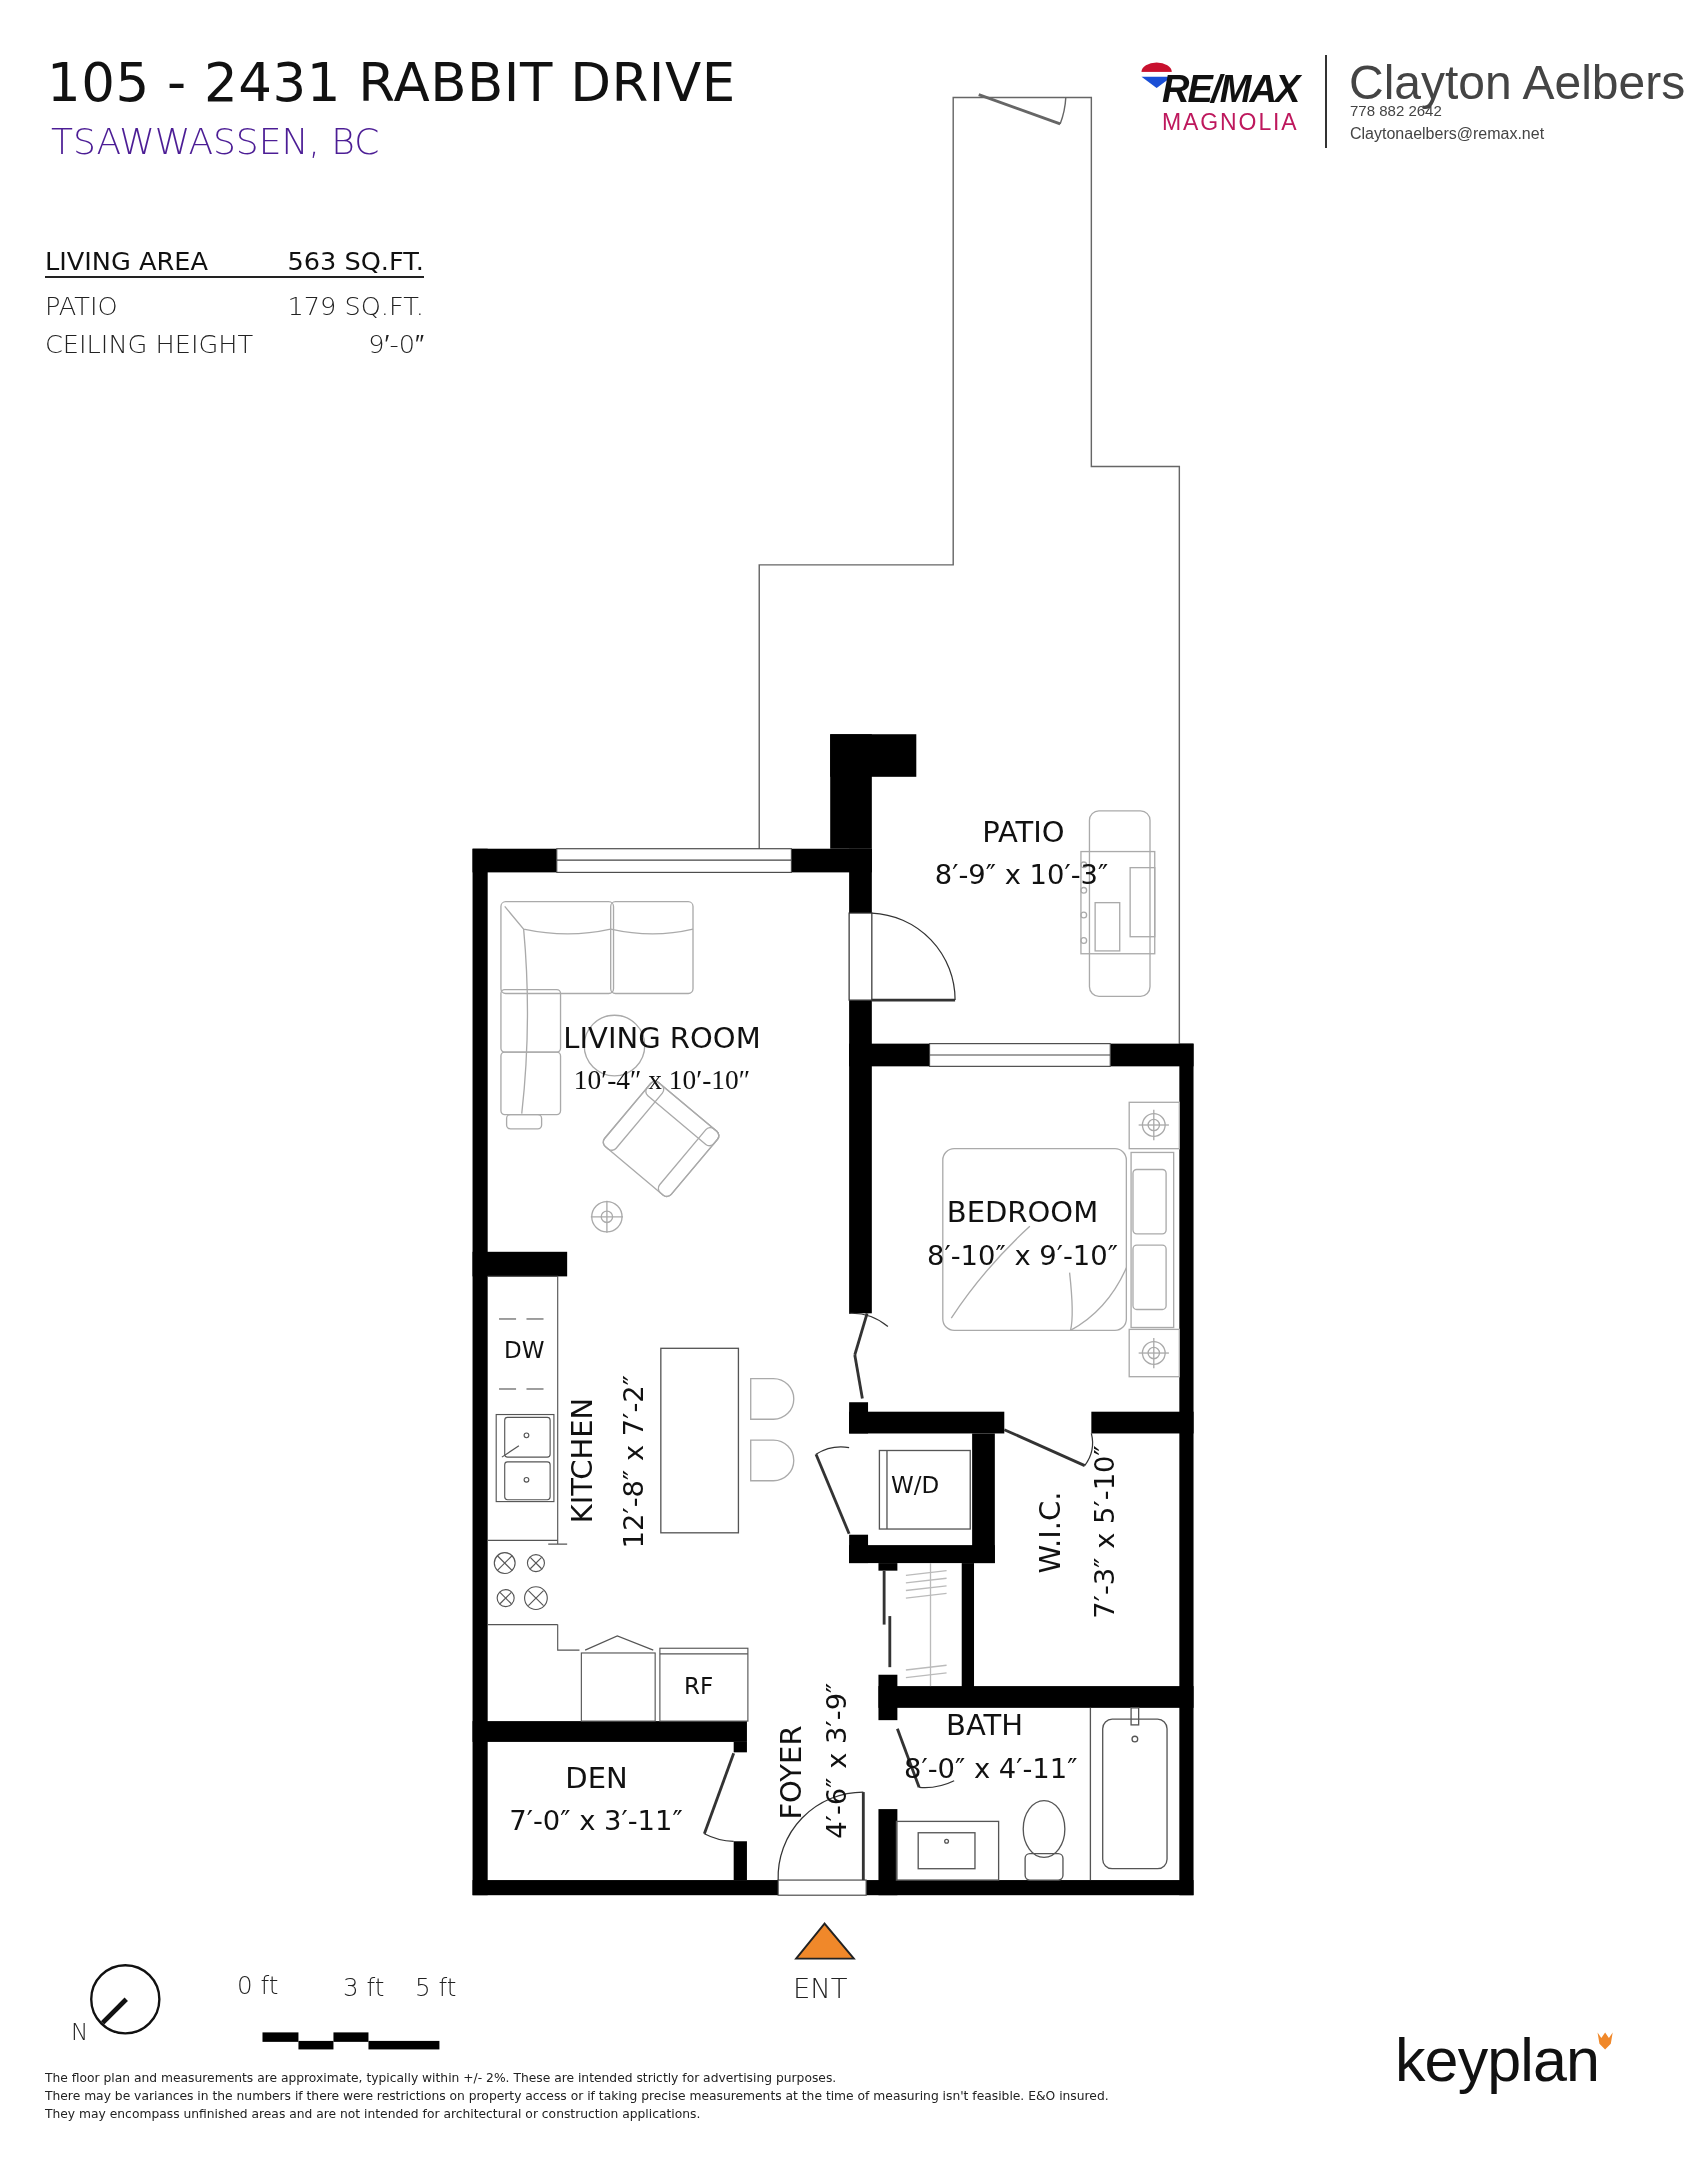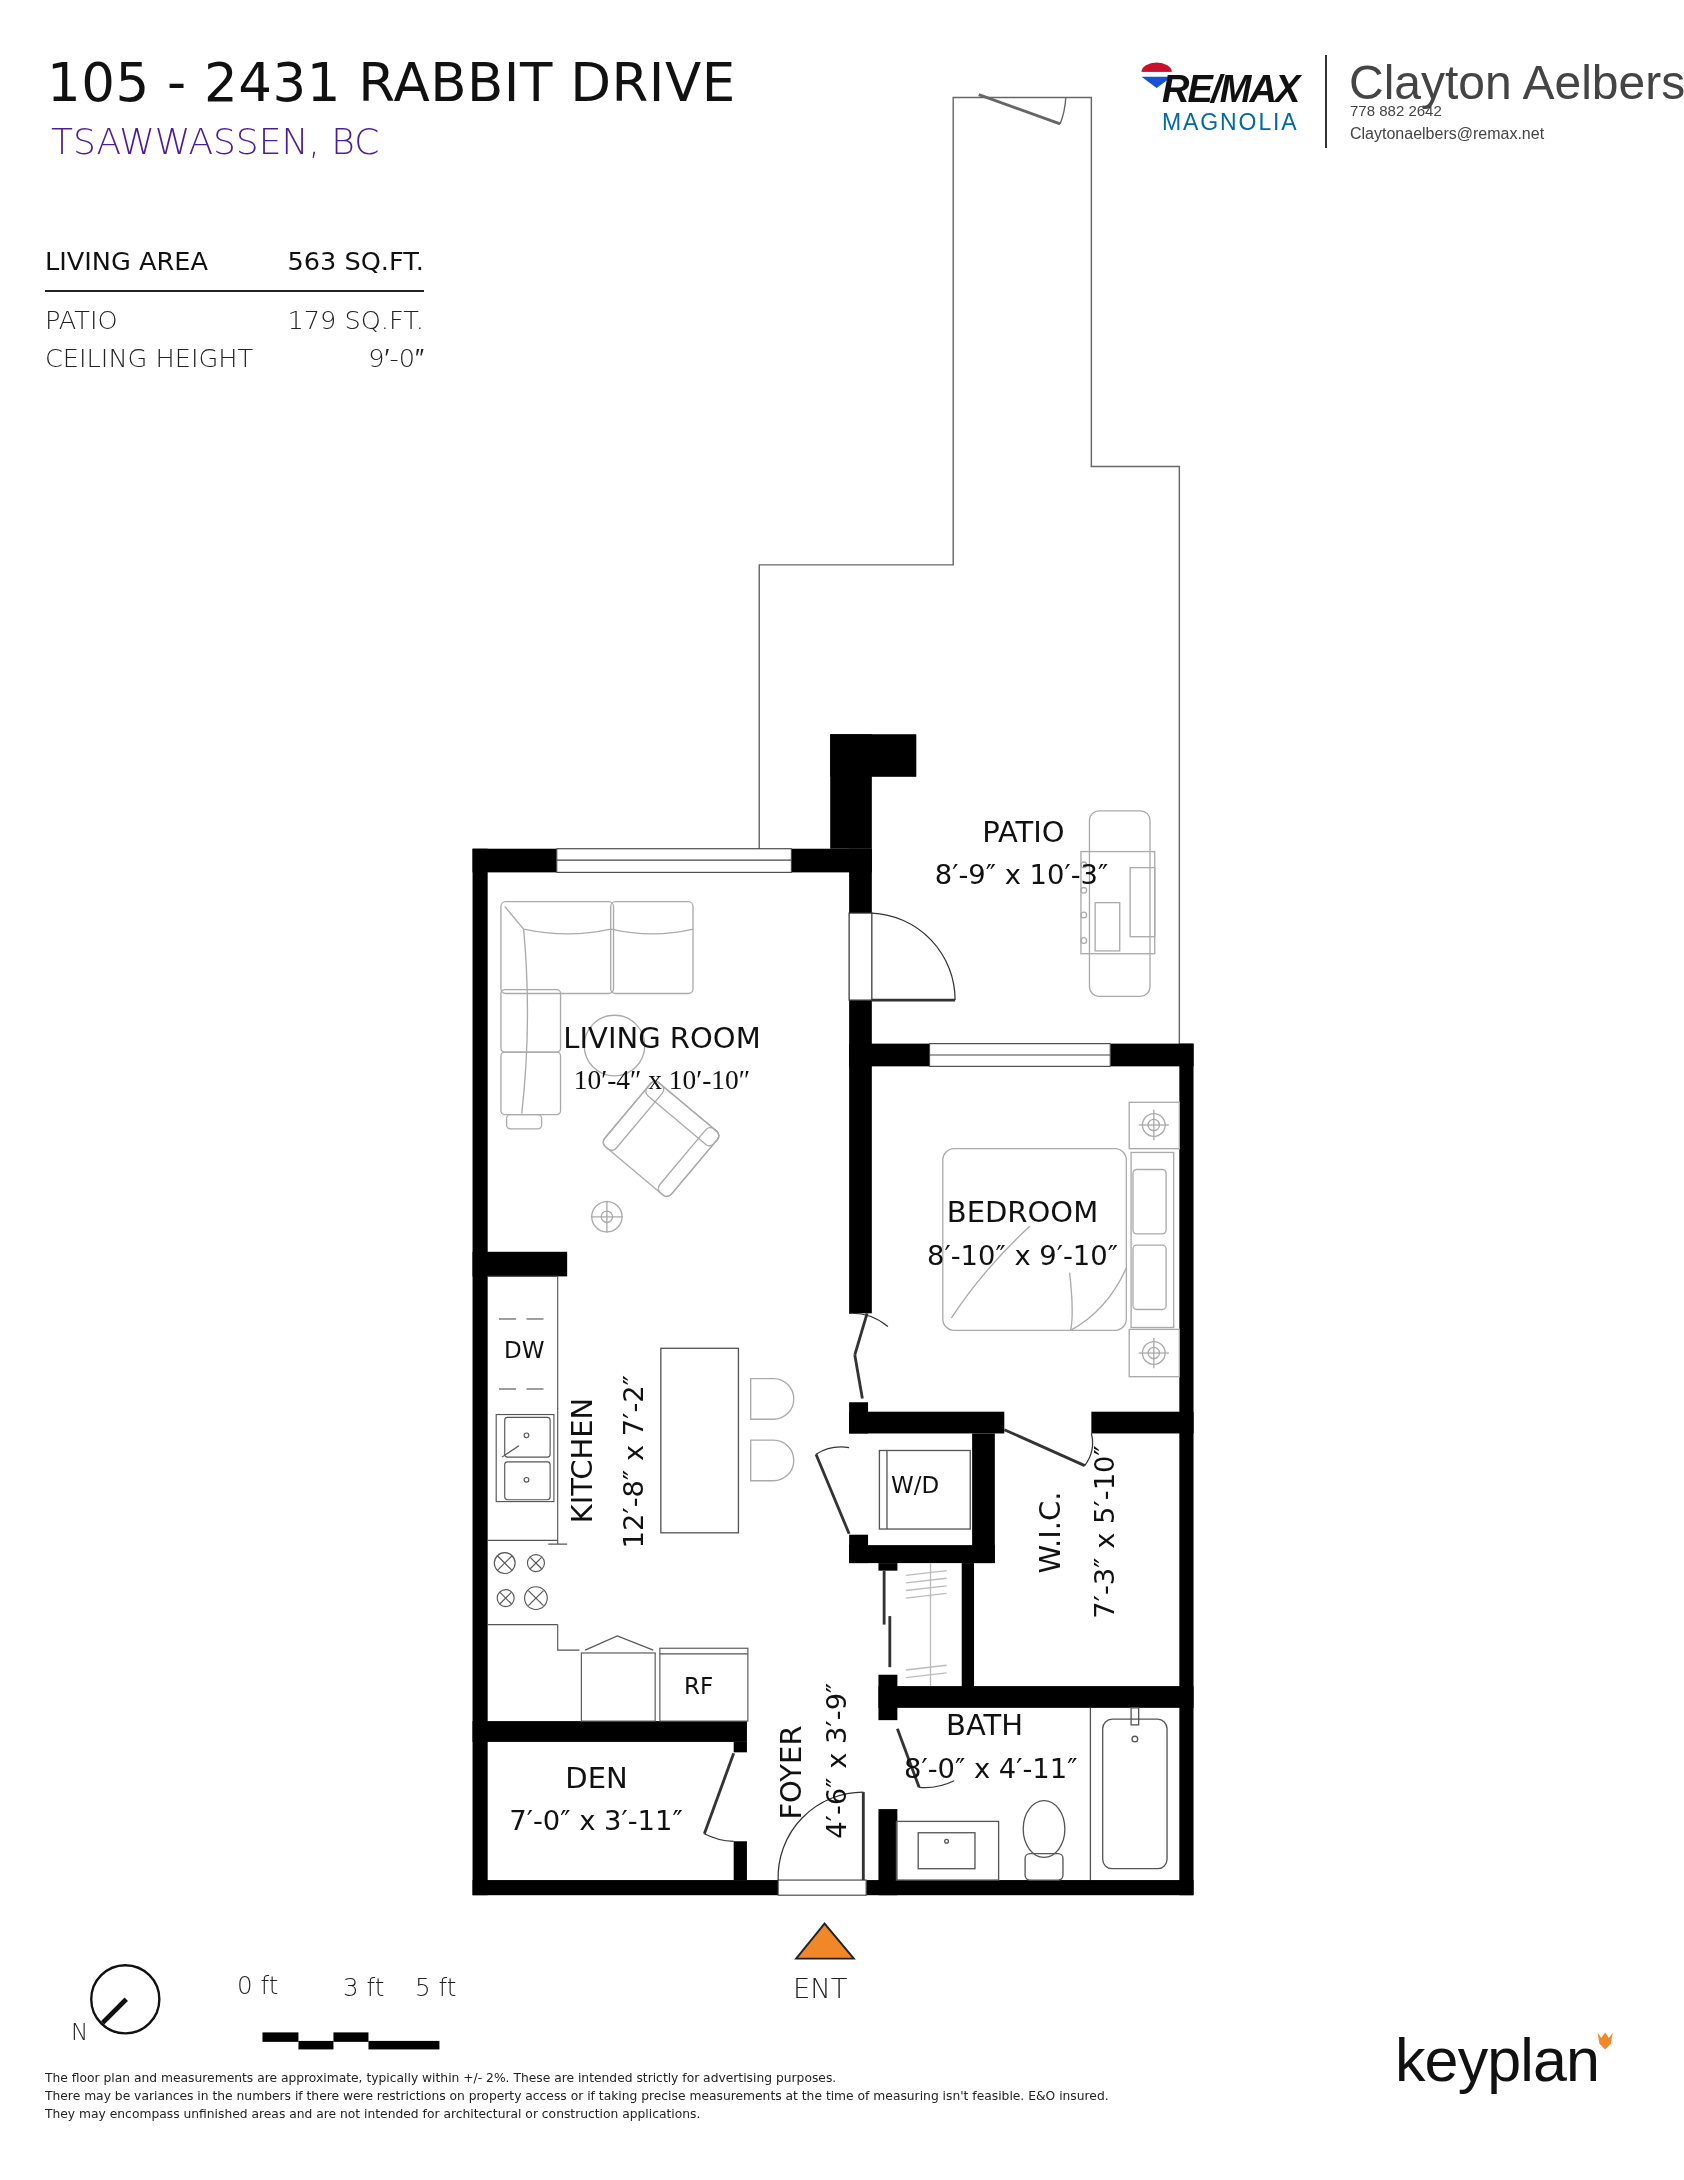"MAGNOLIA" .remax-sub { color: #0369a1 -> #be185d }
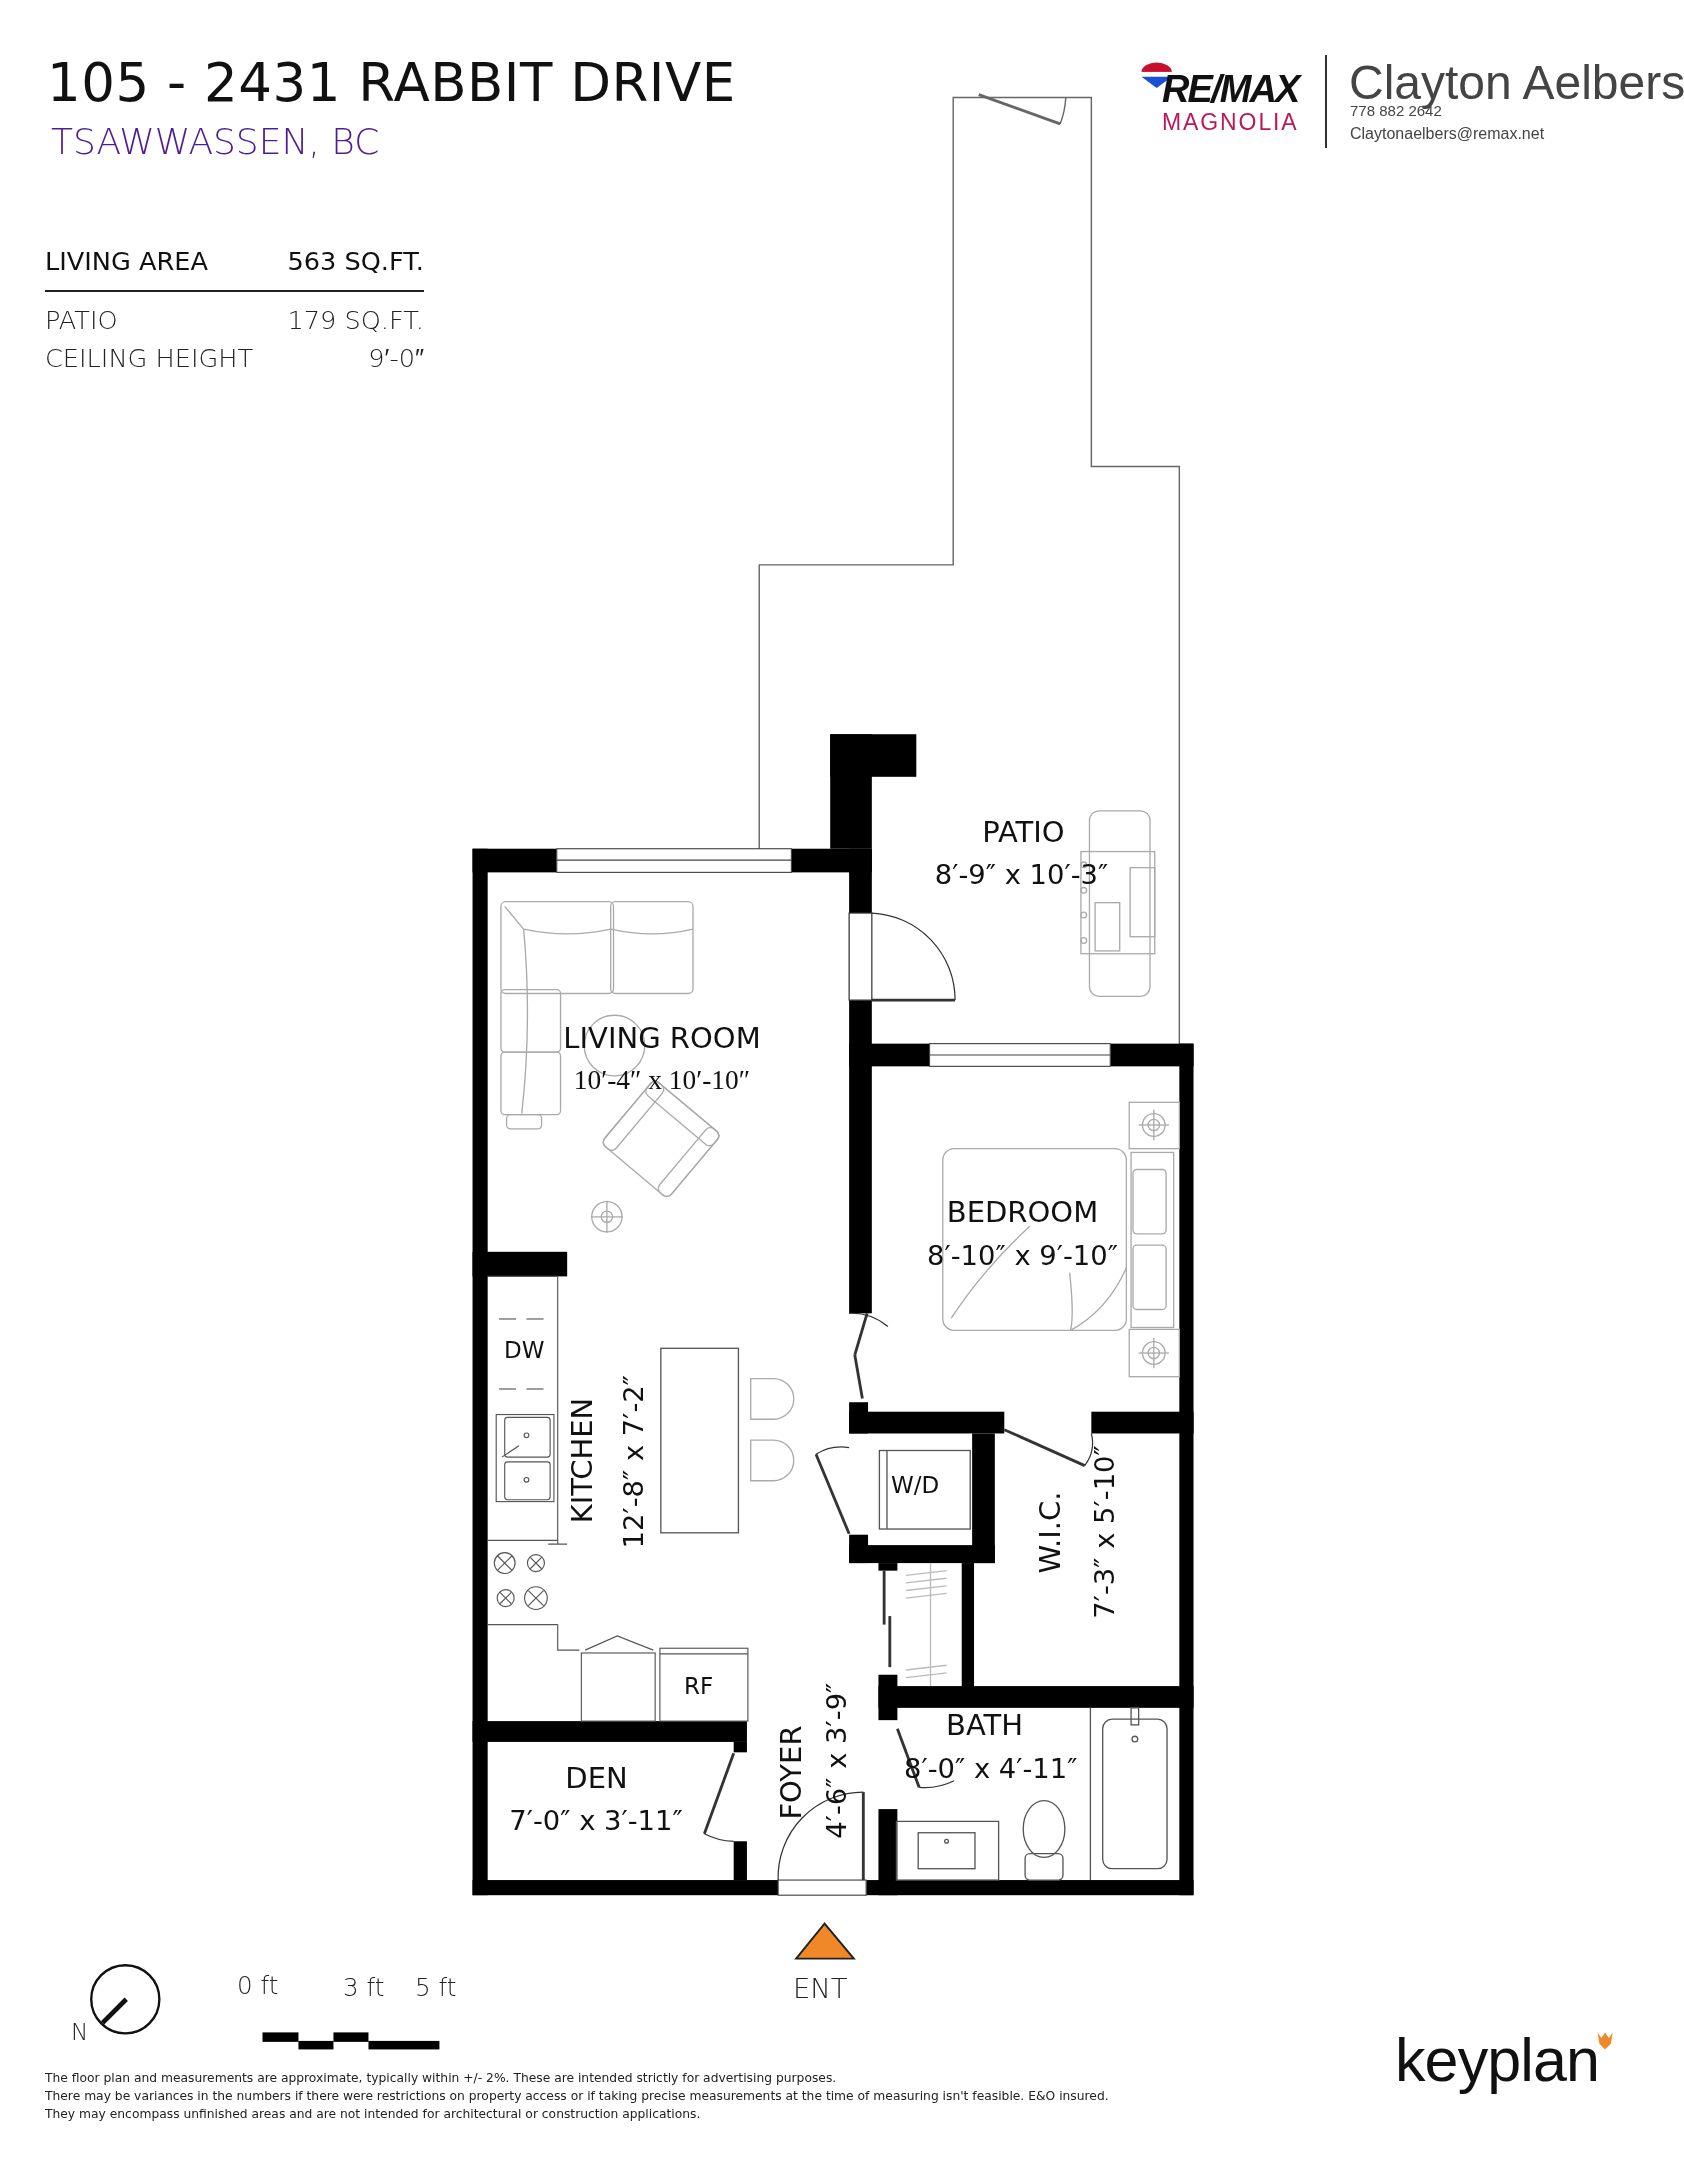"LIVING AREA" .stat-row.primary { padding-bottom: 14px -> 0 }
